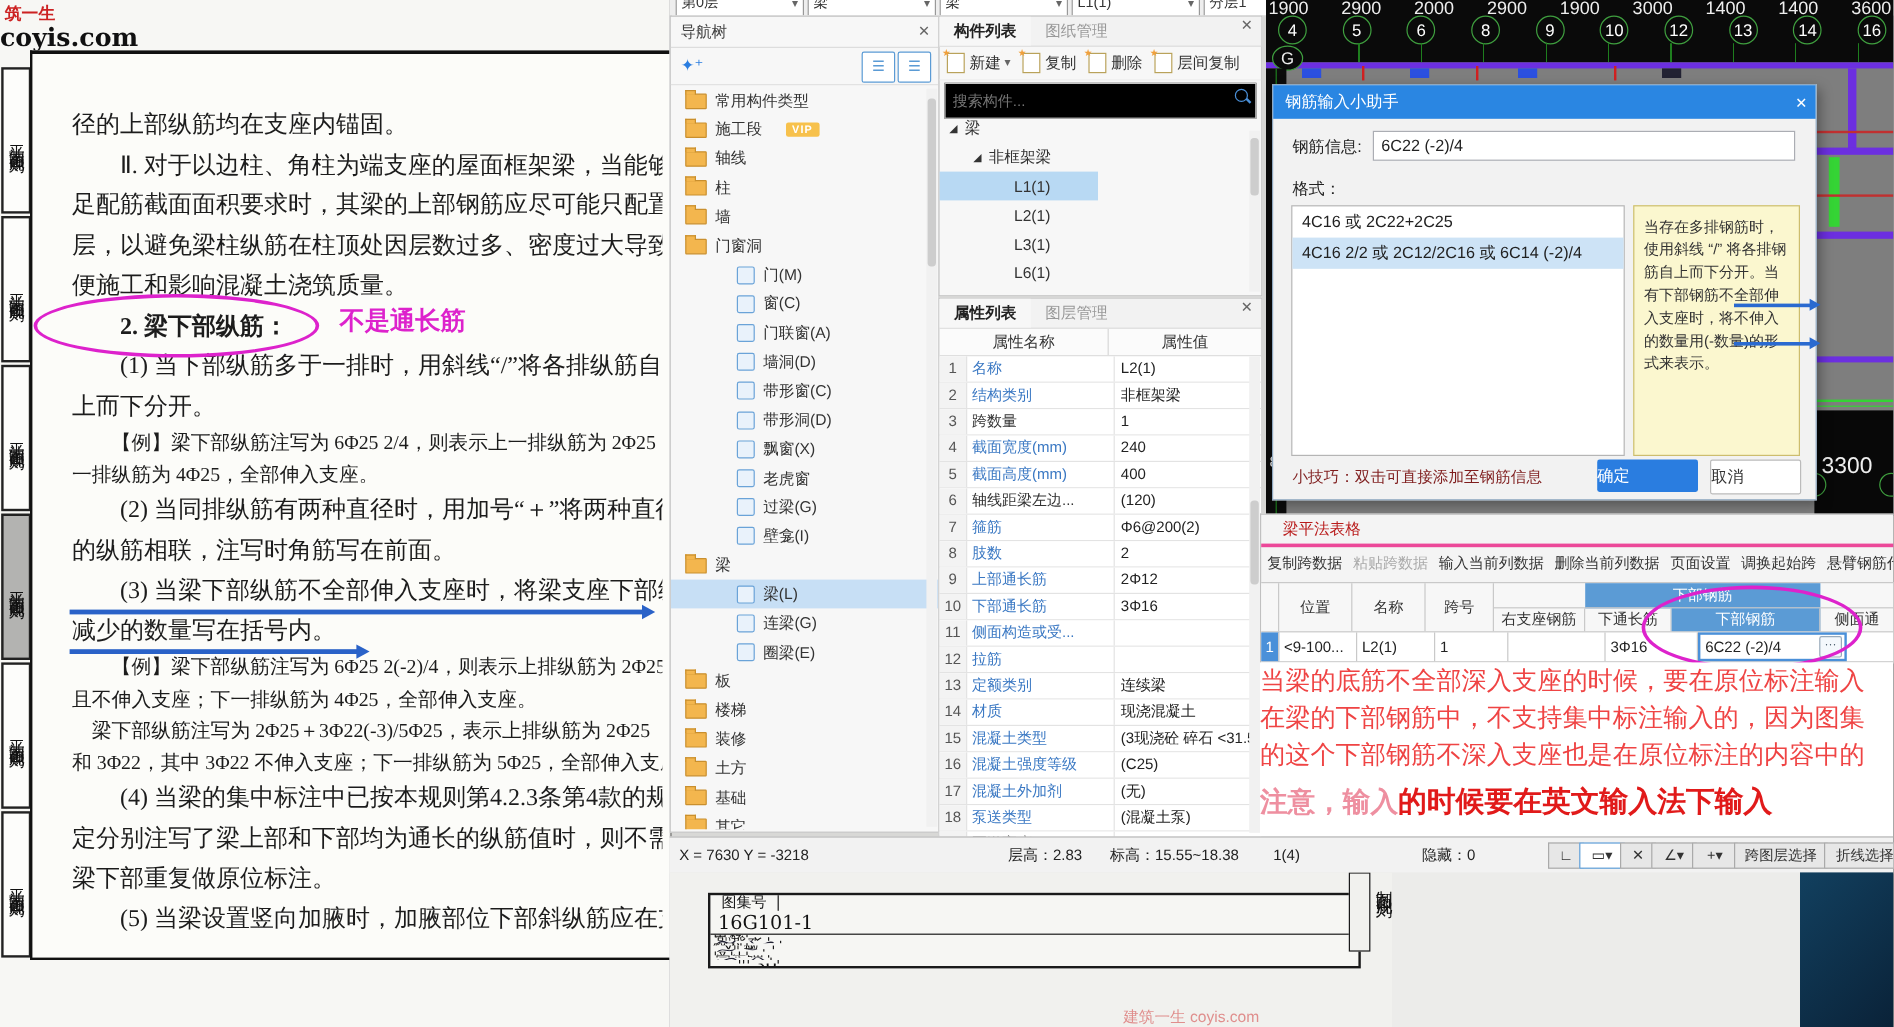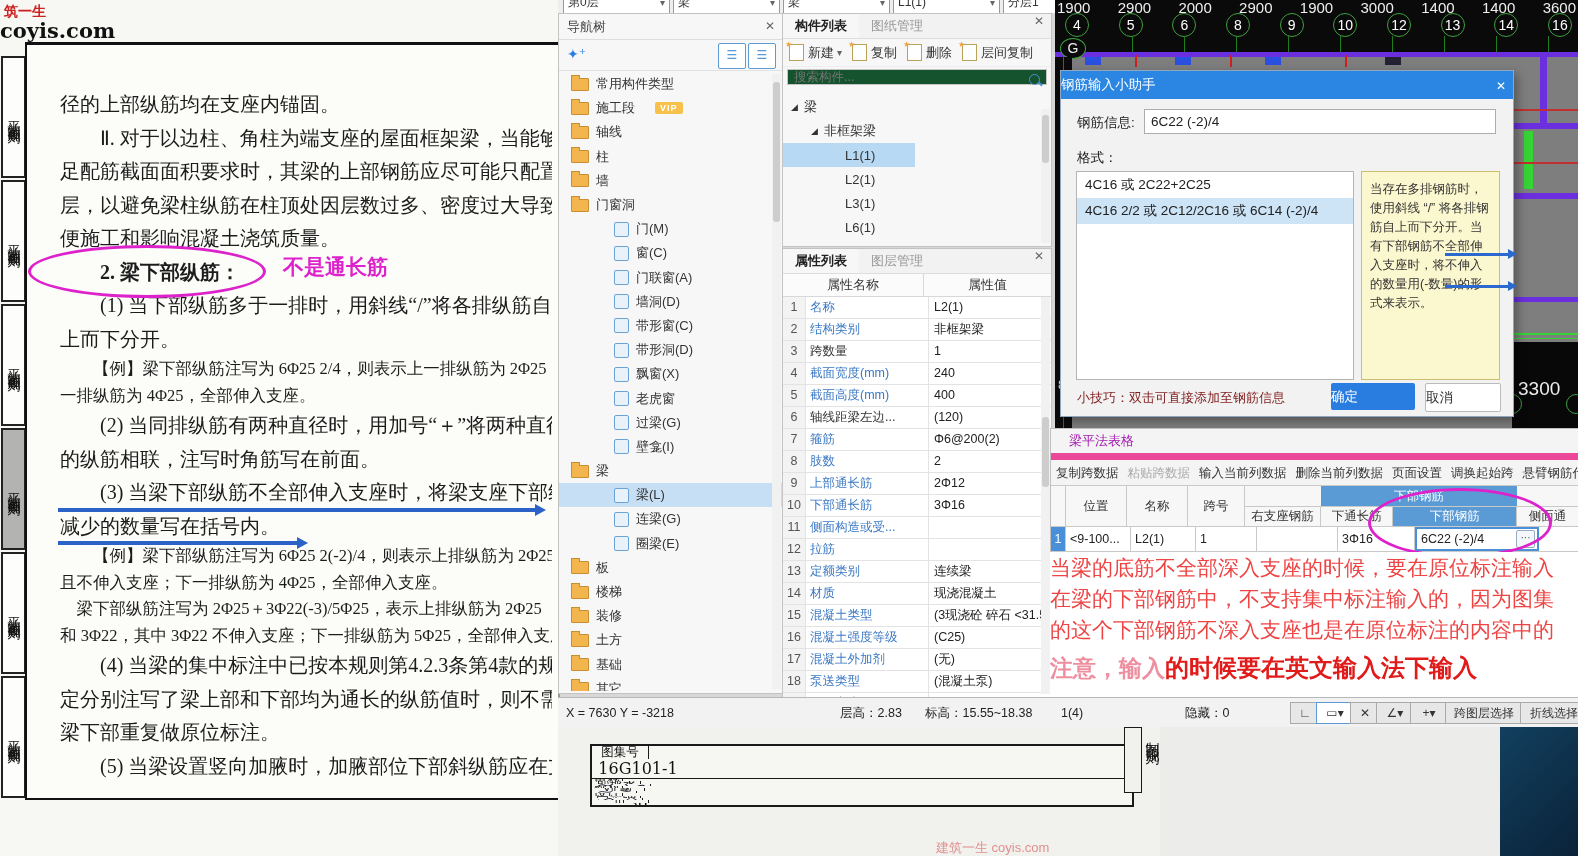"搜索构件..." .searchrow input { background: #14532d -> #000000; height: 16px -> 30px }
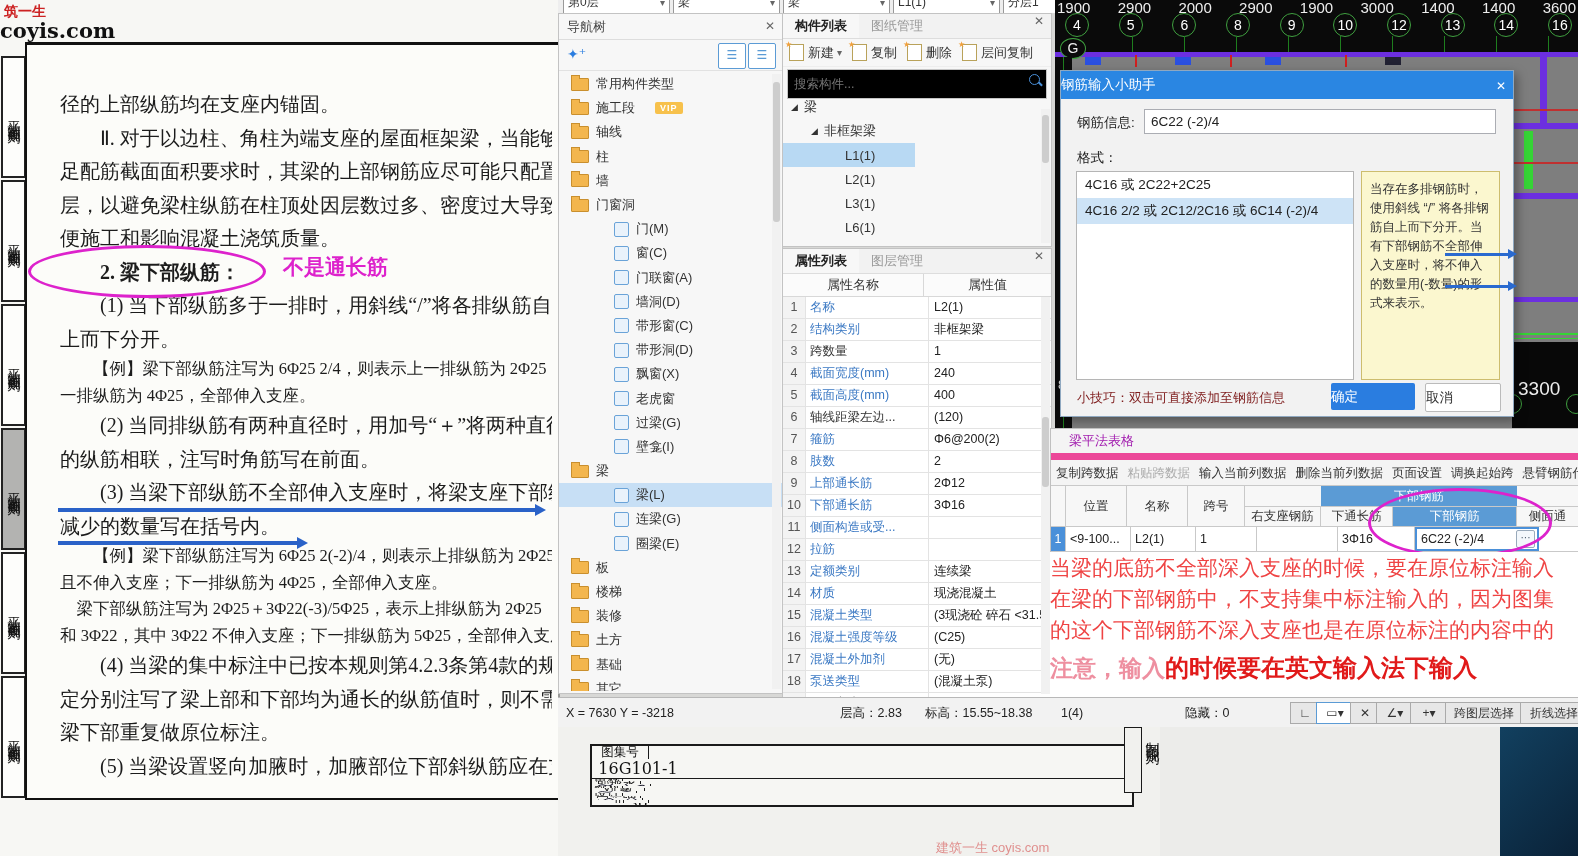"钢筋输入小助手" .dtitle { padding-left: none -> 10px }
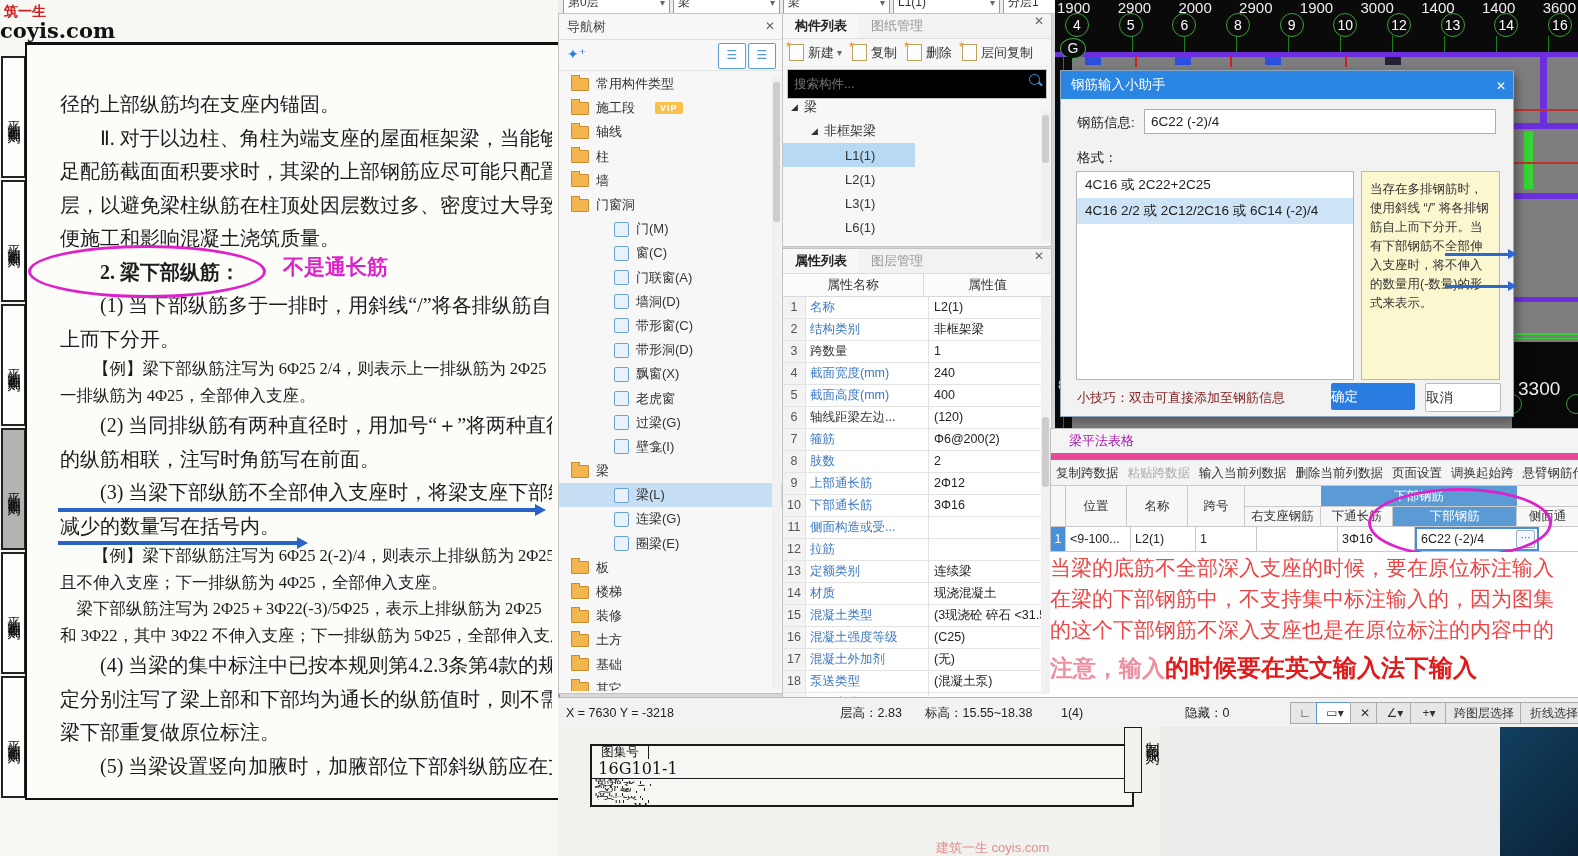"梁平法表格" .tptitle { border-bottom: 7px solid #ec4899 -> 3px solid #ec4899; color: #a21caf -> #b91c1c }
